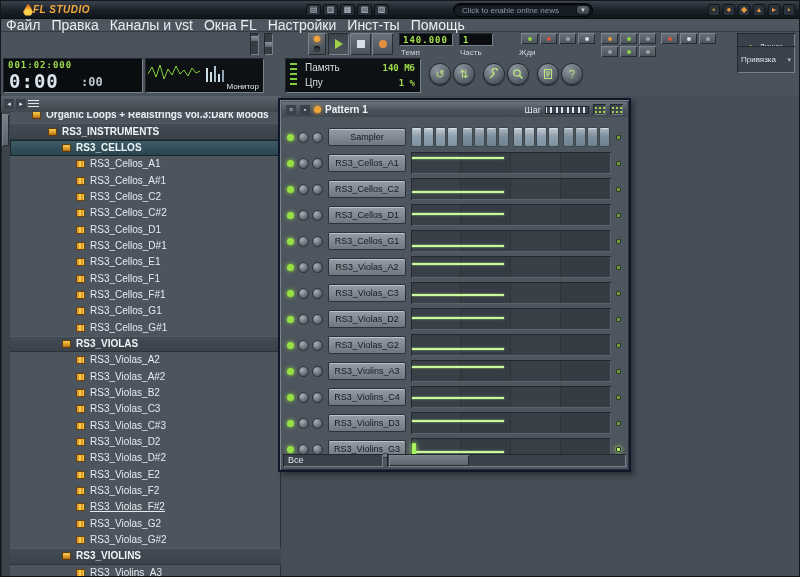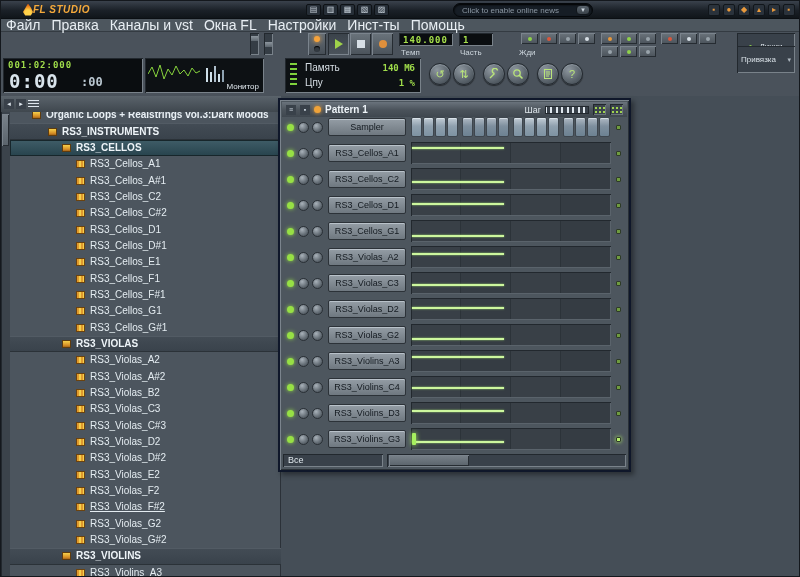"Sampler" .channels { top: 14px -> 24px }
